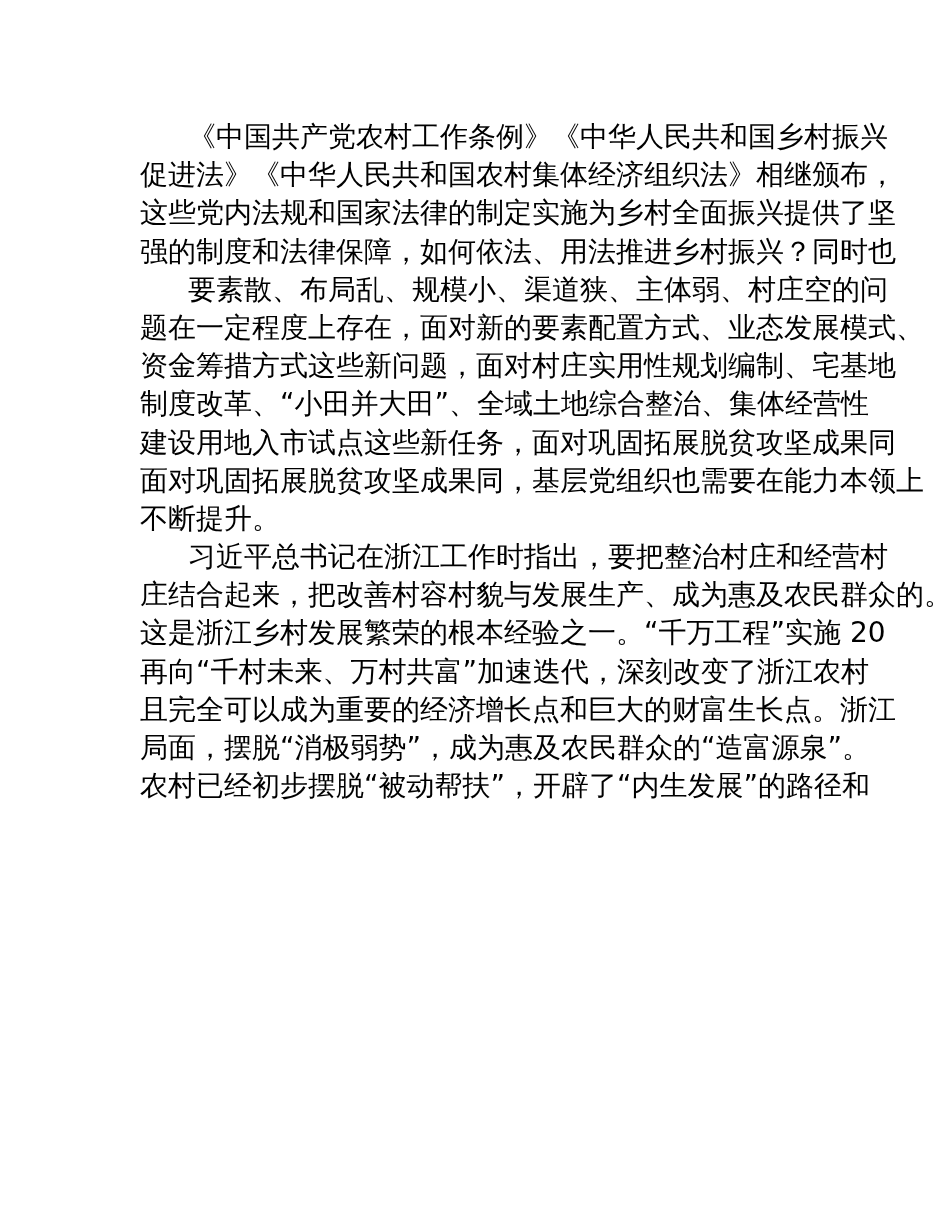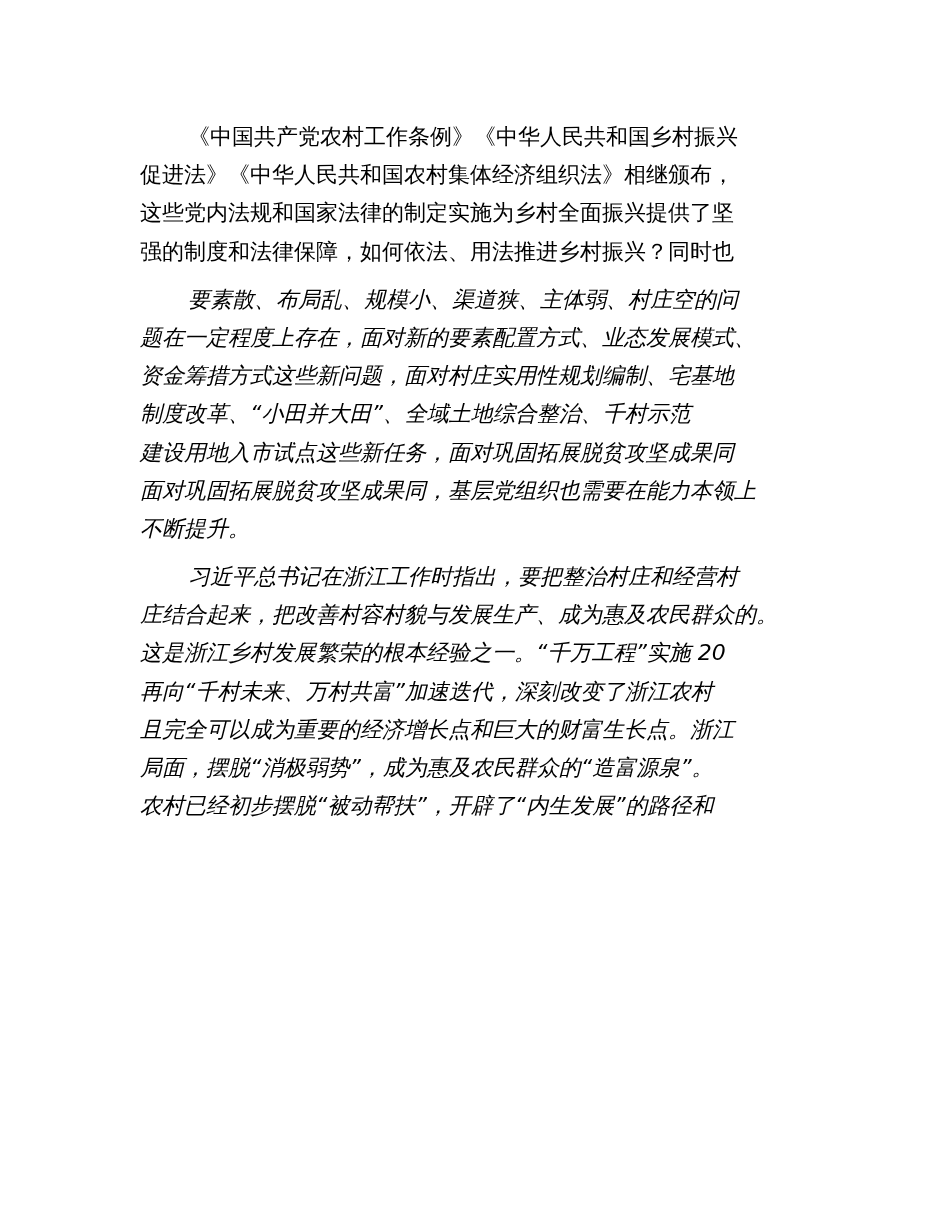"《中国共产党农村工作条例》《中华人民共和国乡村振兴" .para { font-size: 22px -> 28px }
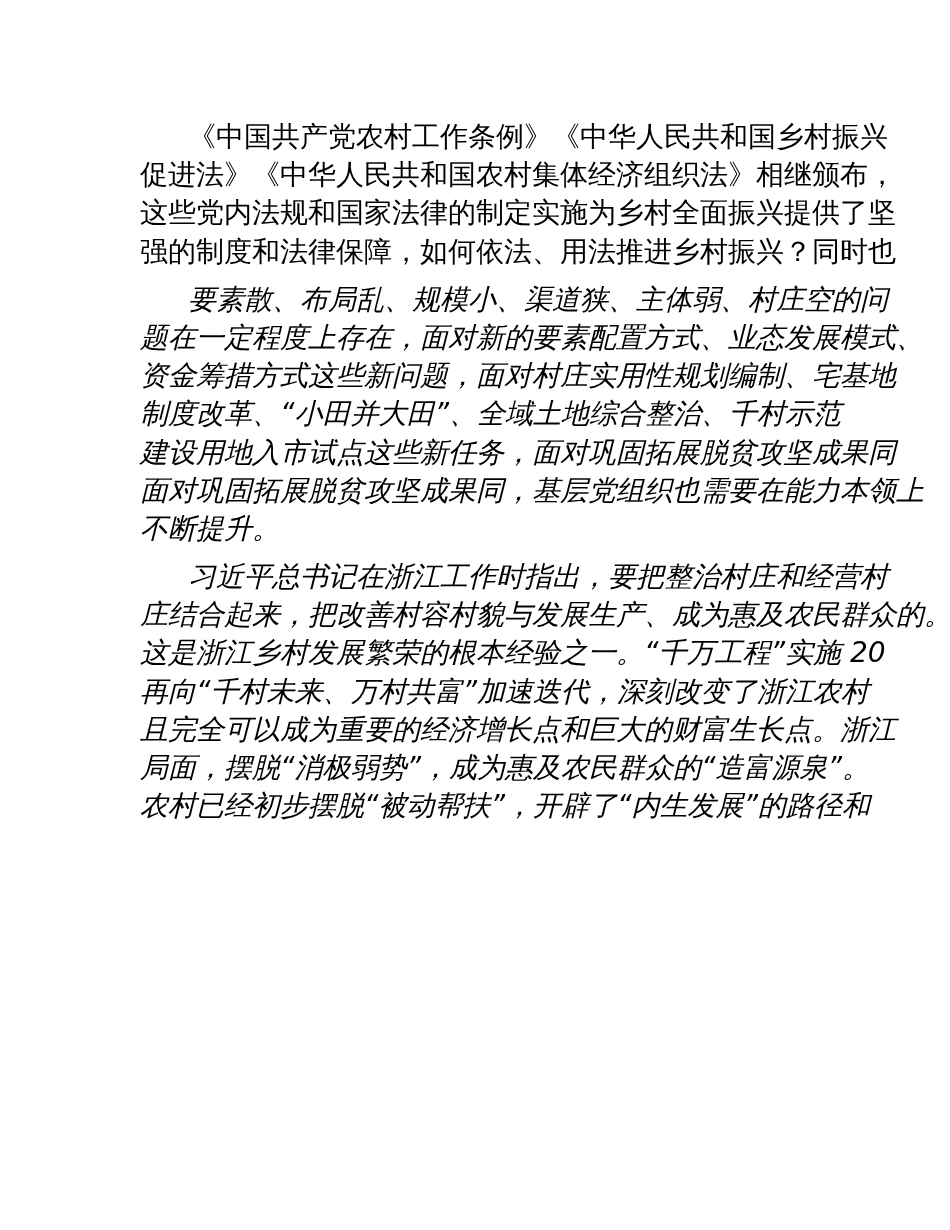"要素散、布局乱、规模小、渠道狭、主体弱、村庄空的问" .para + .para { font-style: italic -> none; margin-top: 10px -> none }
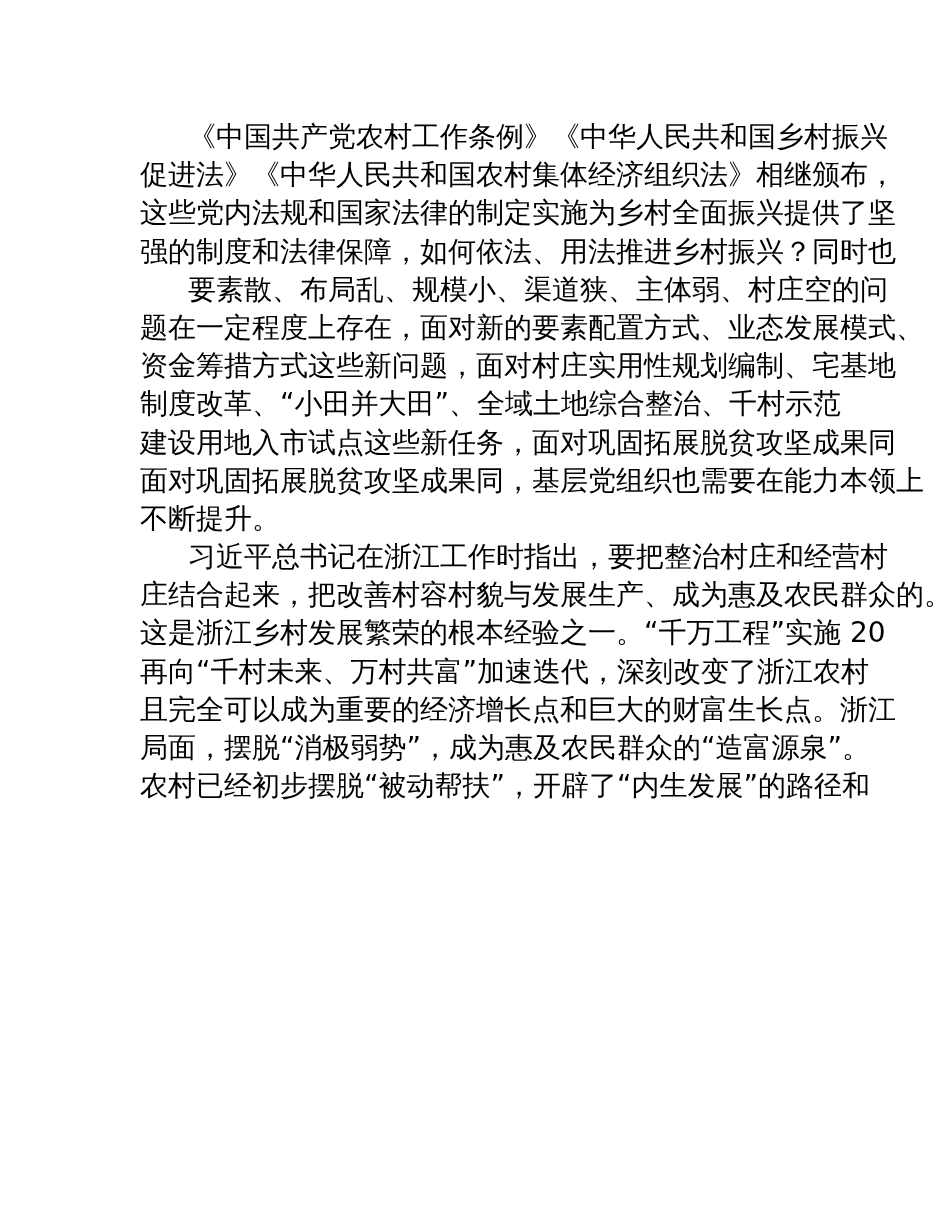"制度改革、“小田并大田”、全域土地综合整治、千村示范" span.line { text: 千村示范 -> 集体经营性 }
